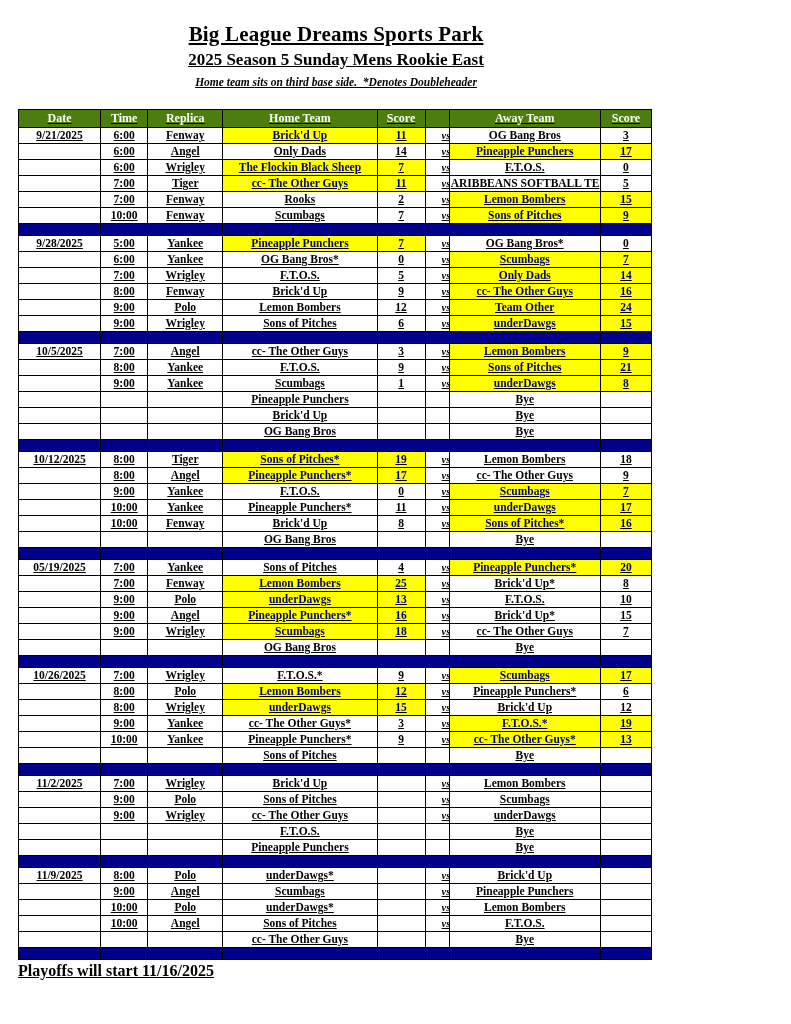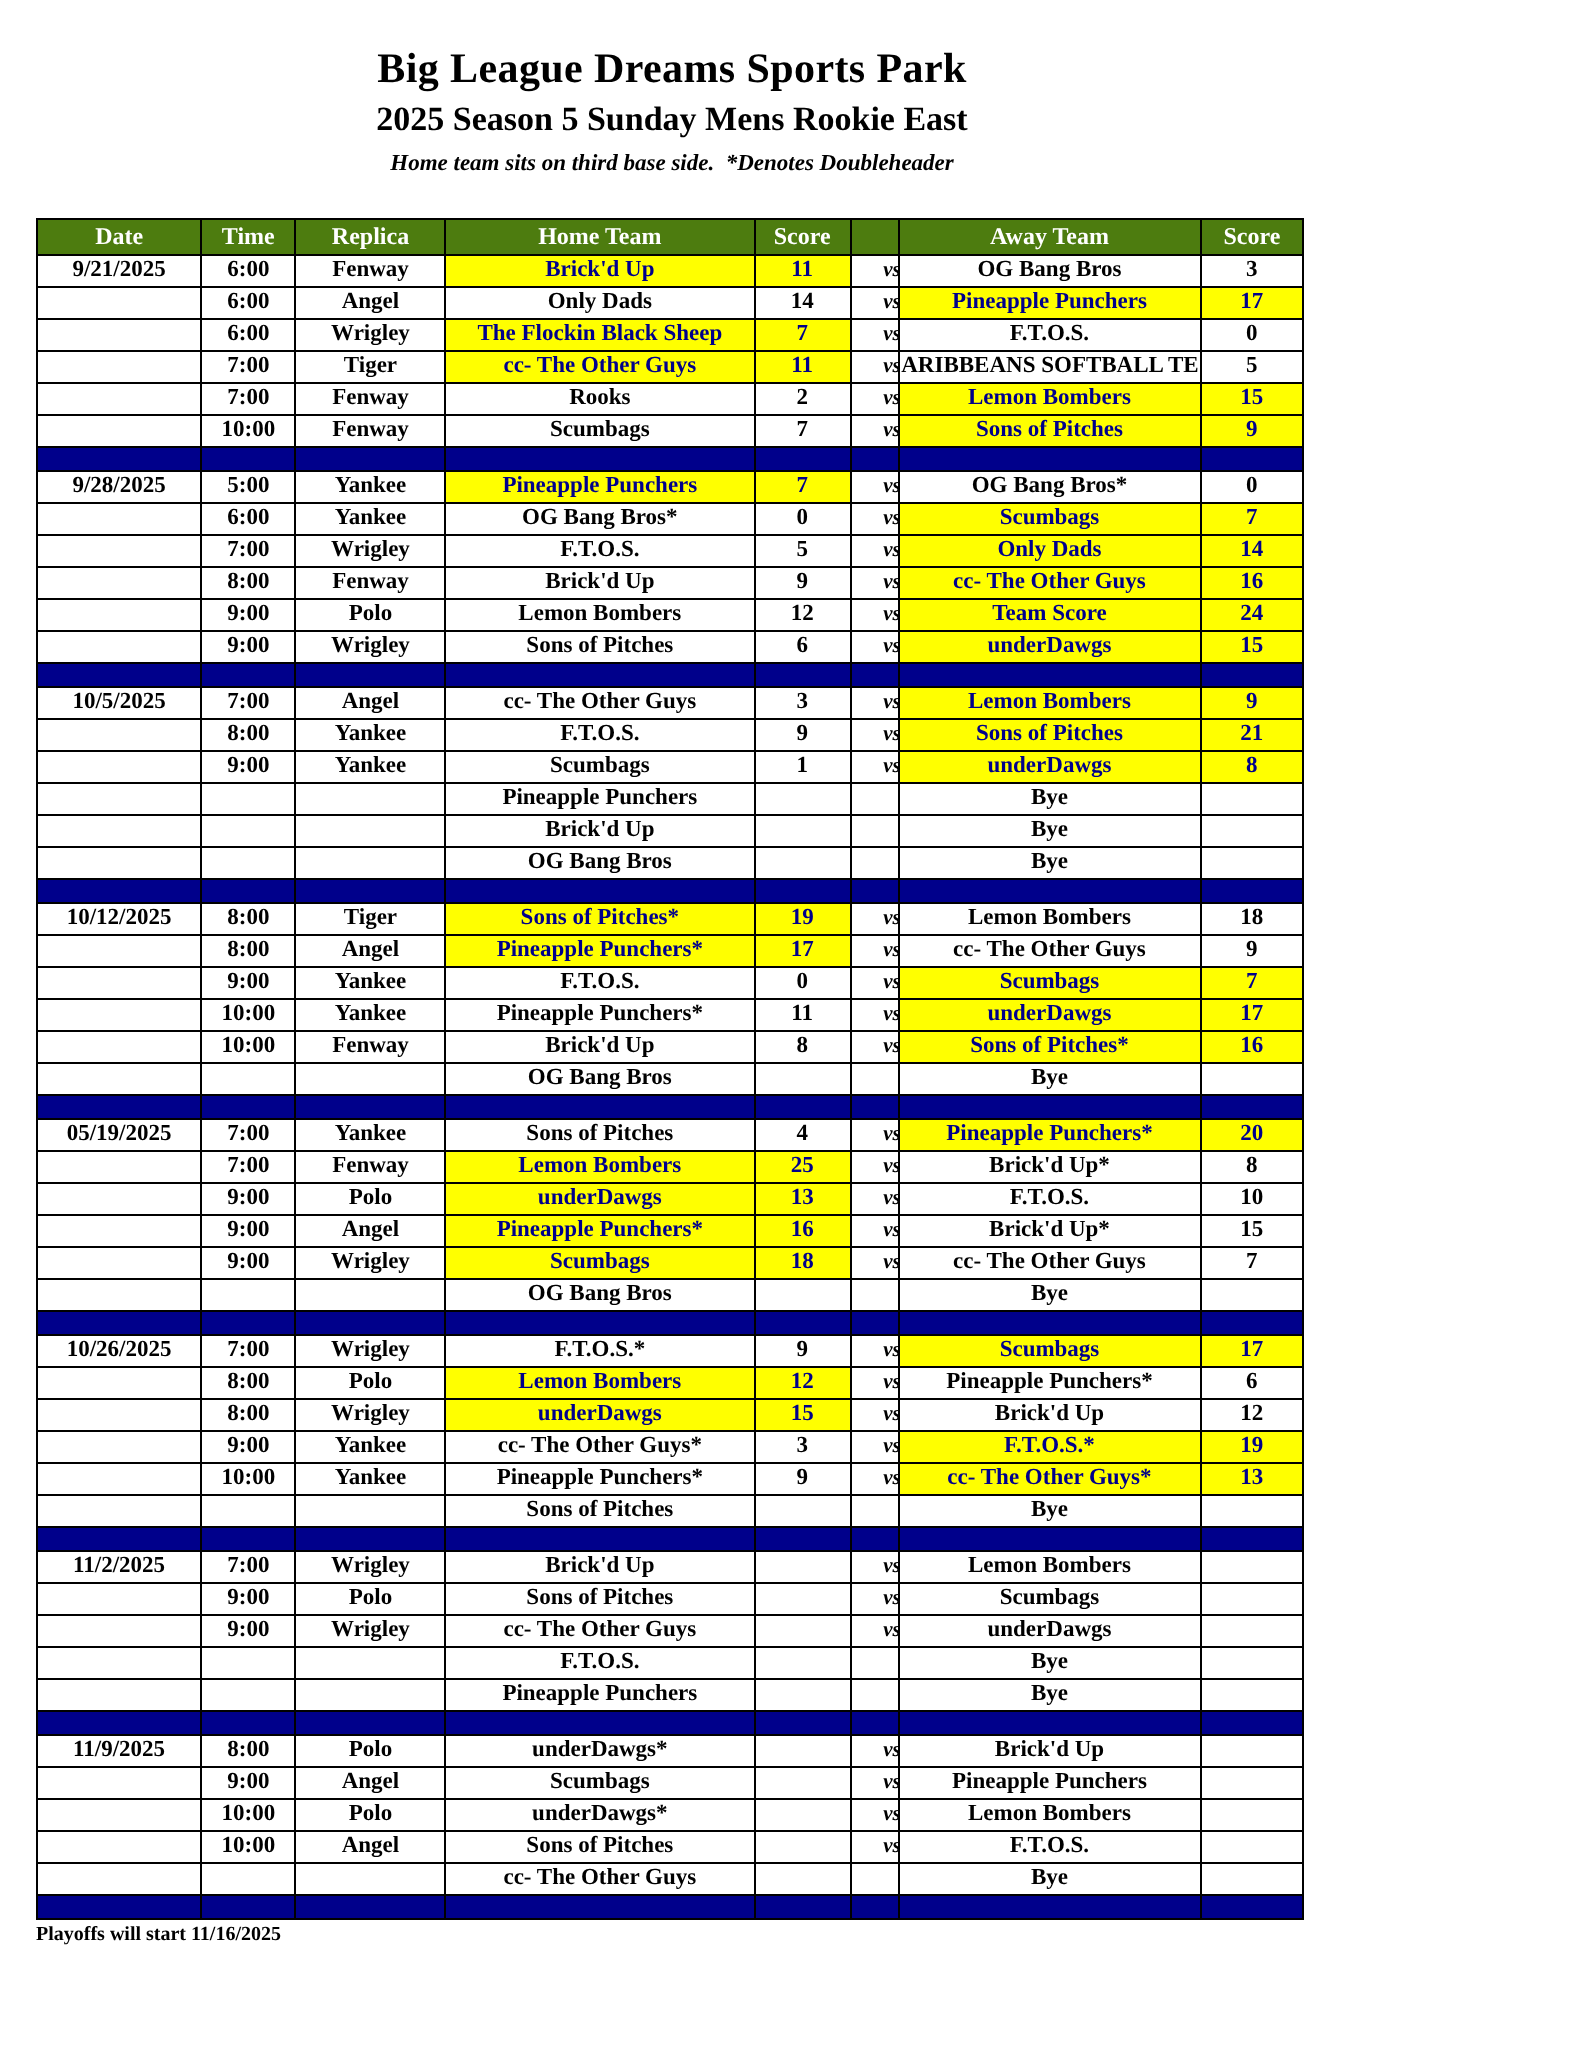"Big League Dreams Sports Park" .page { text-decoration: none -> underline }
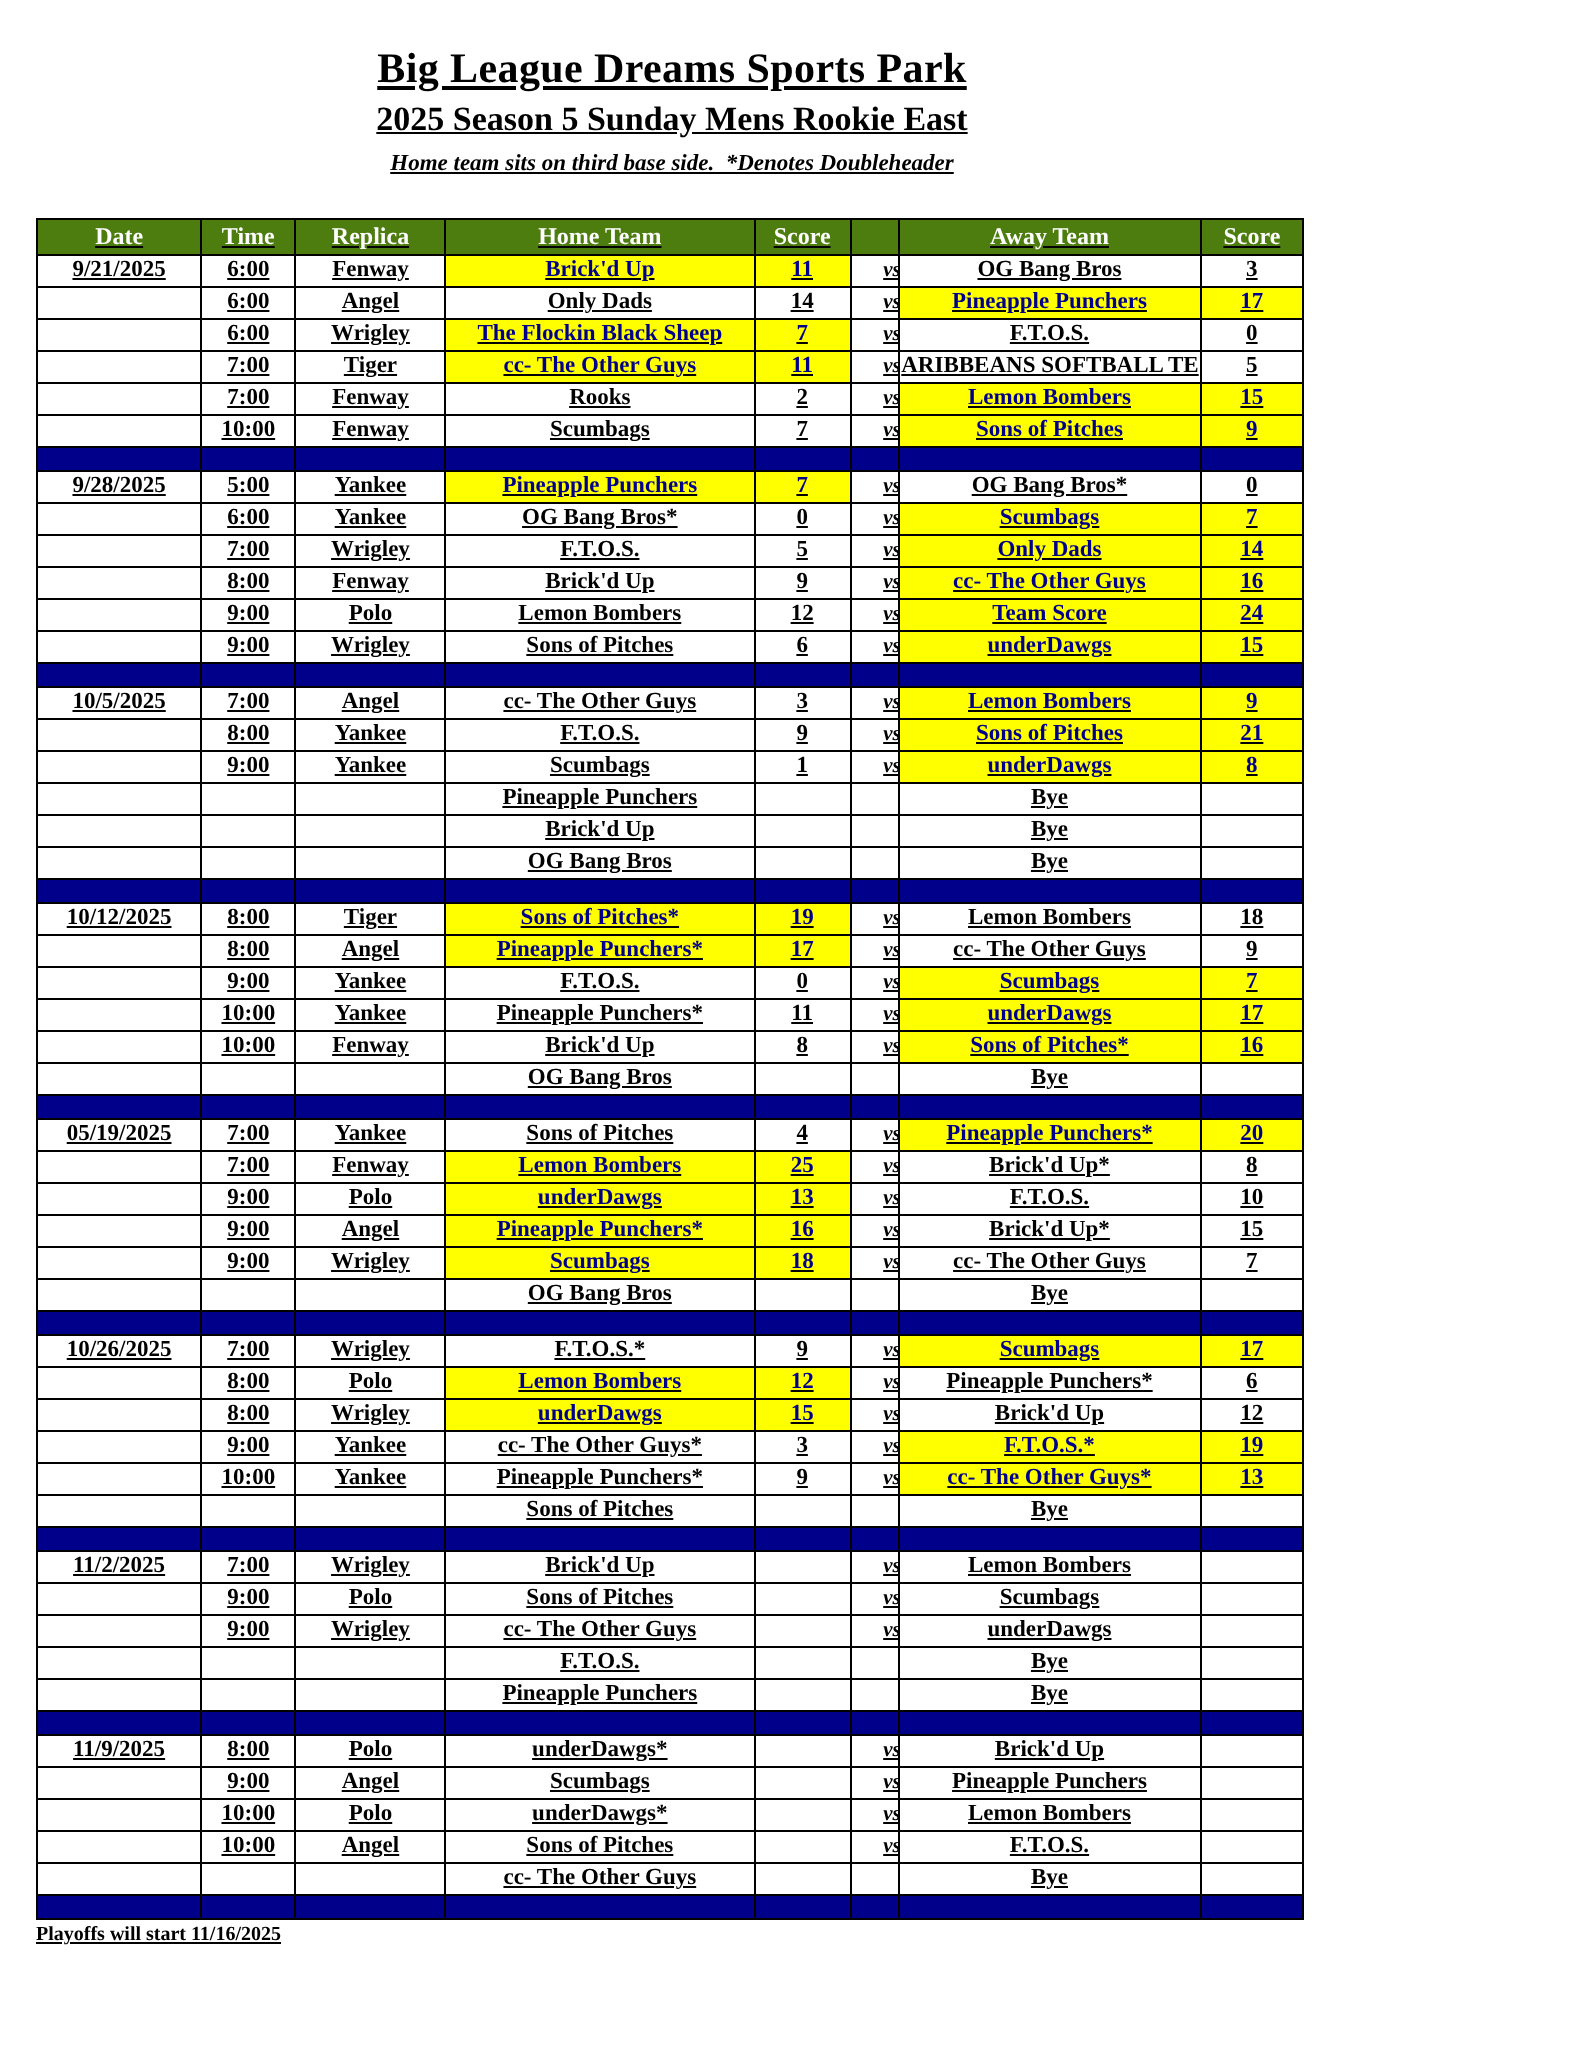"Team Score" td.win { text: Score -> Other }
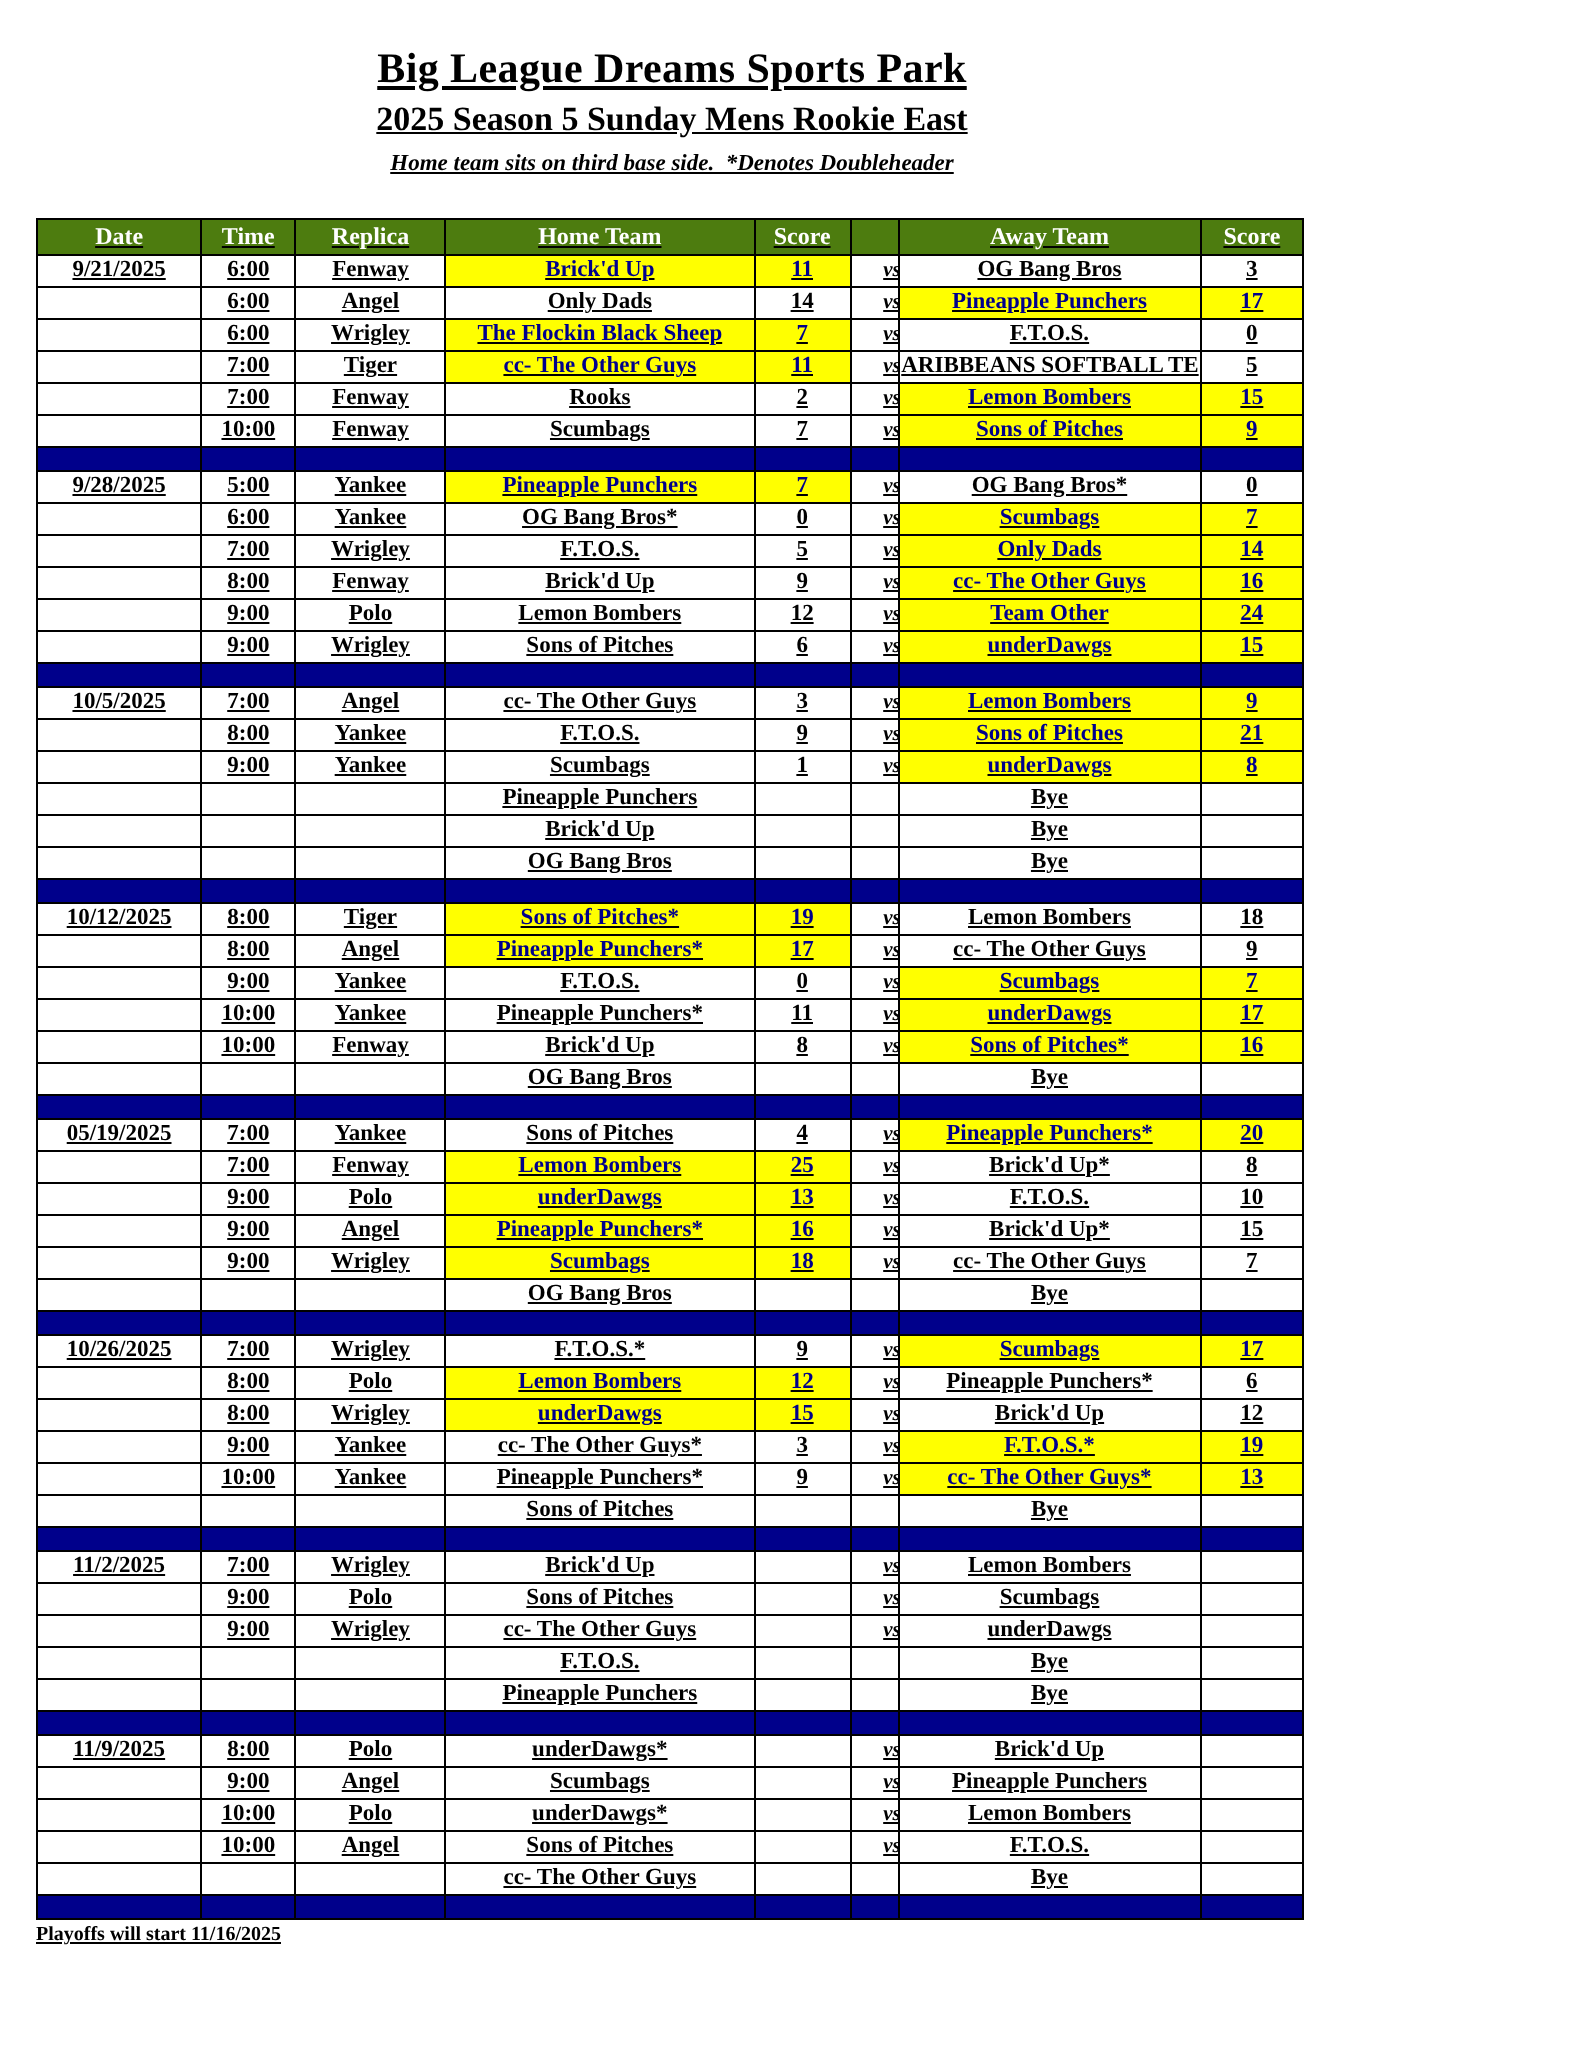"Playoffs will start 11/16/2025" .footer { font-size: 10px -> 16px }
